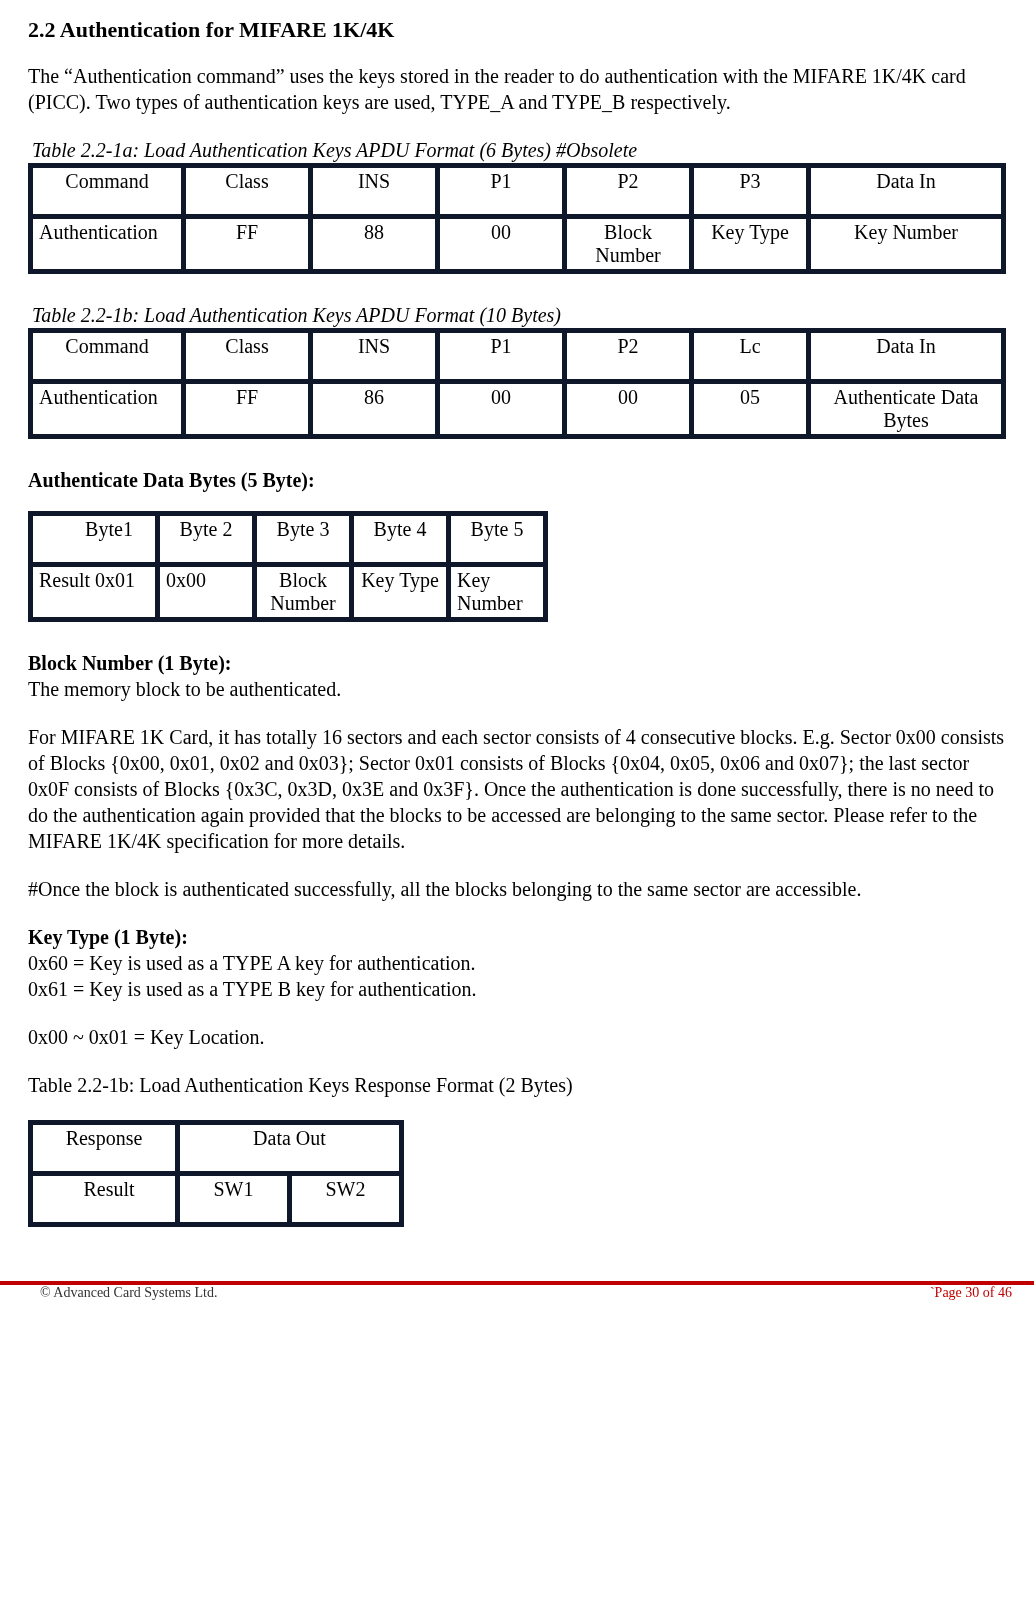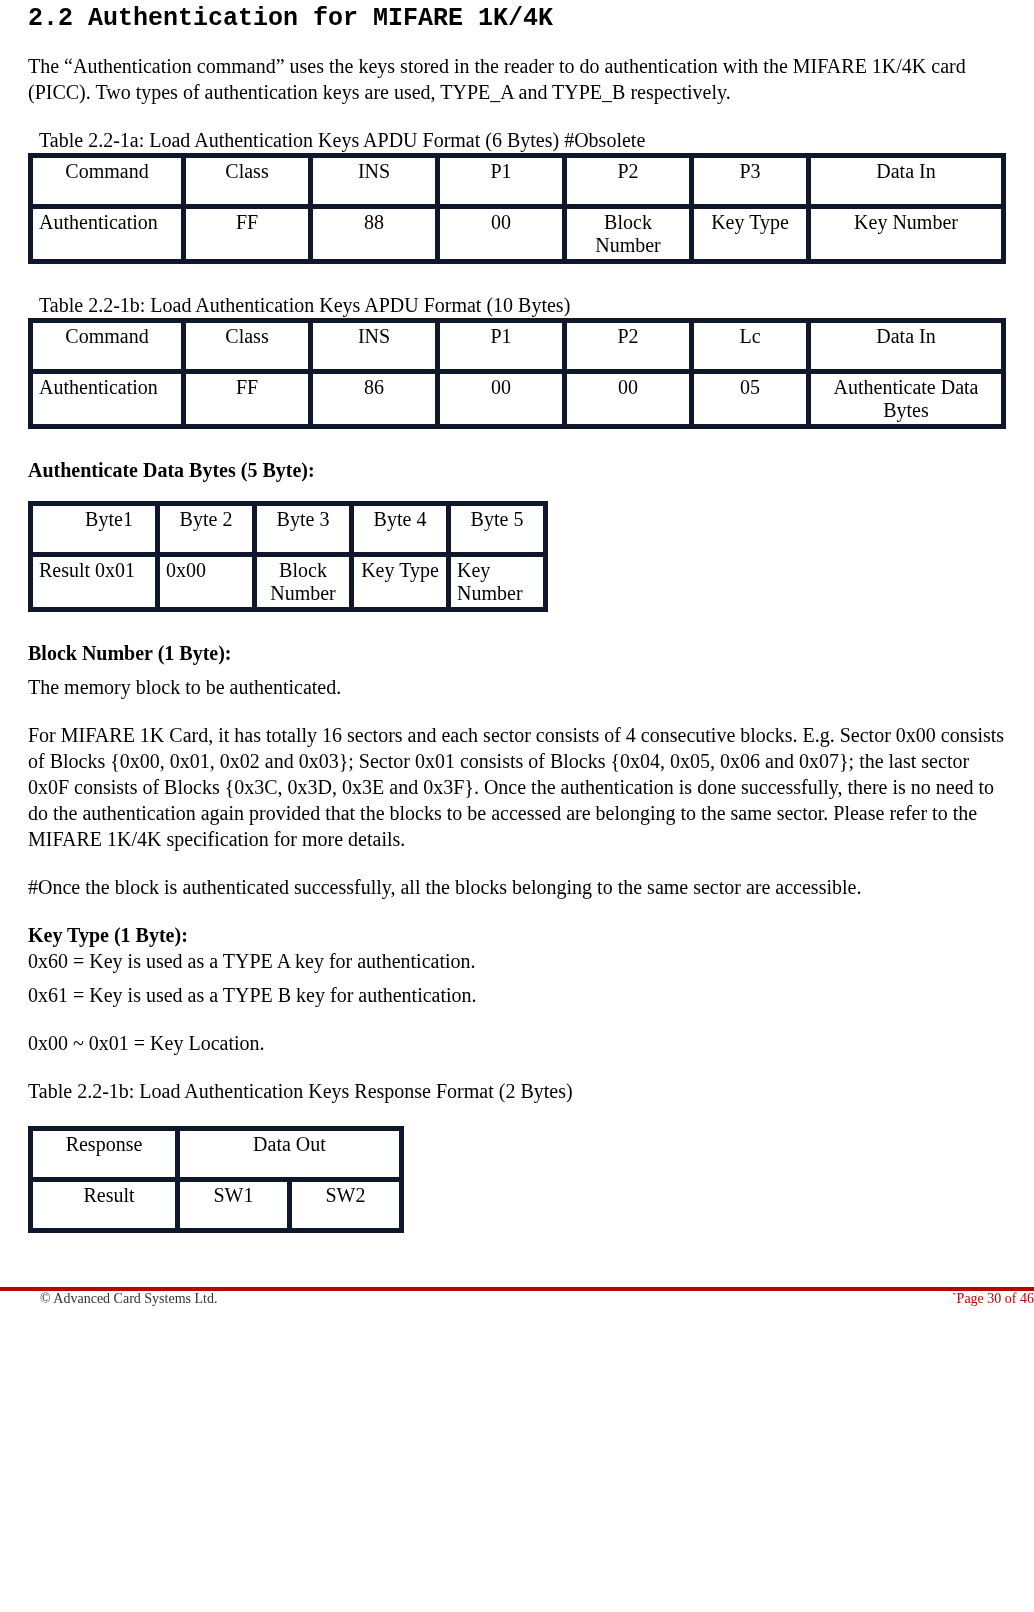"2.2 Authentication for MIFARE 1K/4K" h2.section-title { font-family: Liberation Mono, monospace -> none; font-size: 25px -> 22px; margin: 4px 0 20px 0 -> 17px 0 20px 0 }
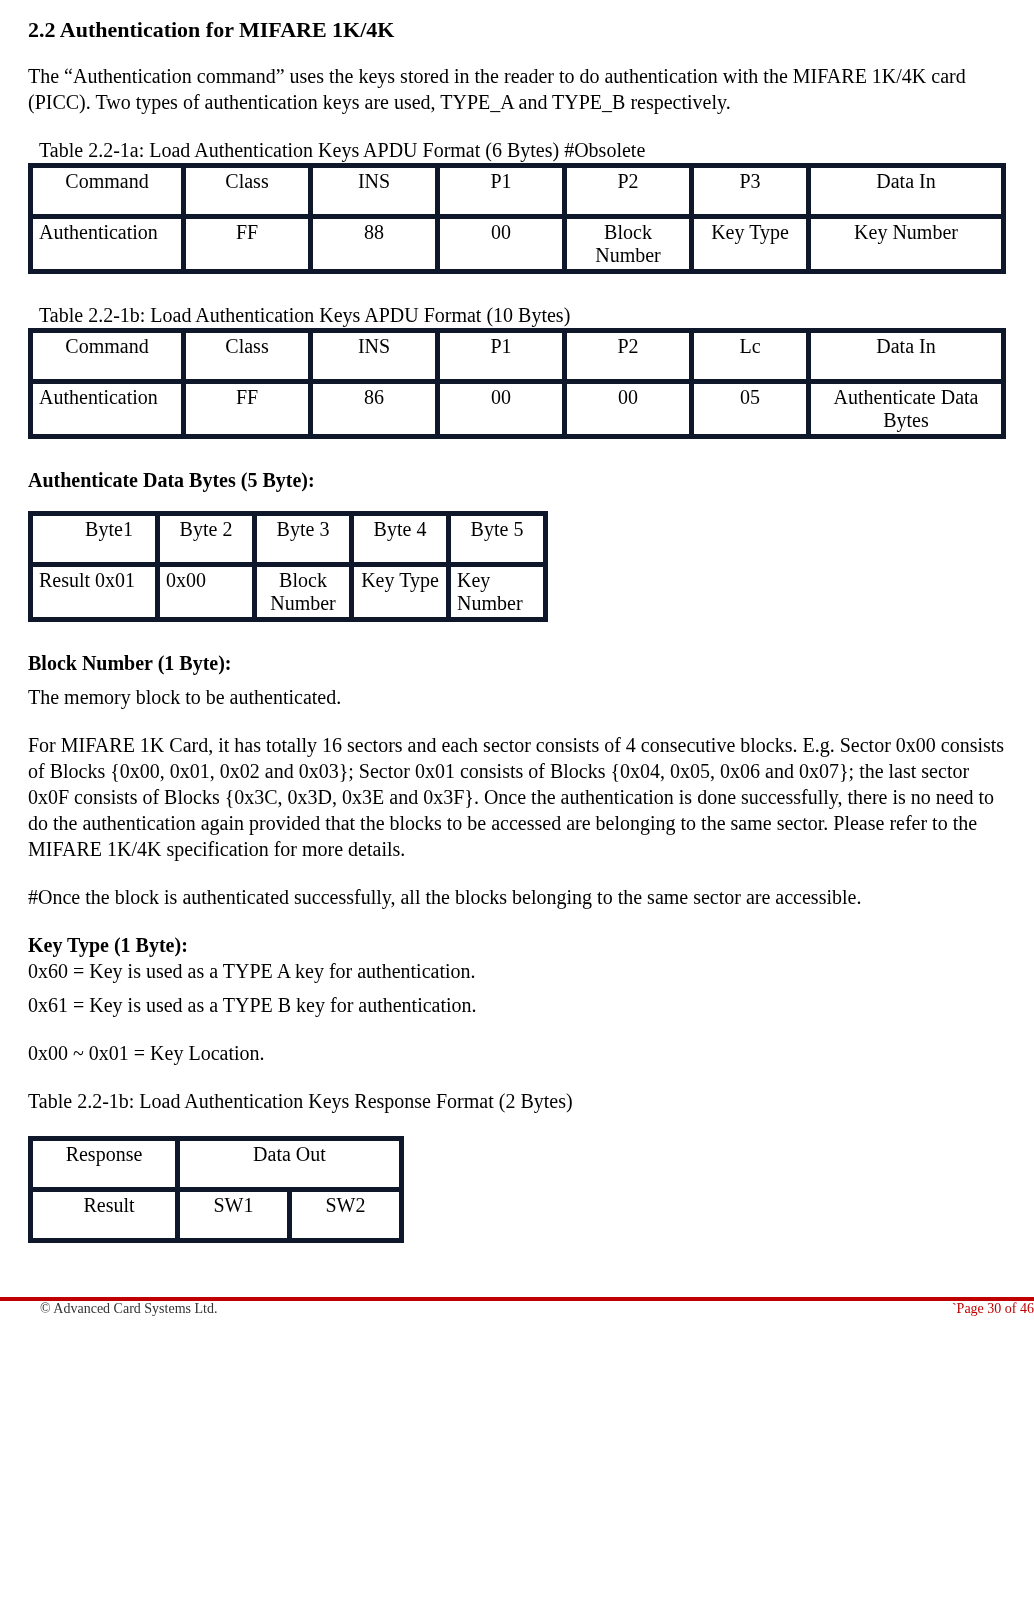"The “Authentication command” uses the" p { margin: 8px 0 22px 0 -> 0 0 22px 0 }
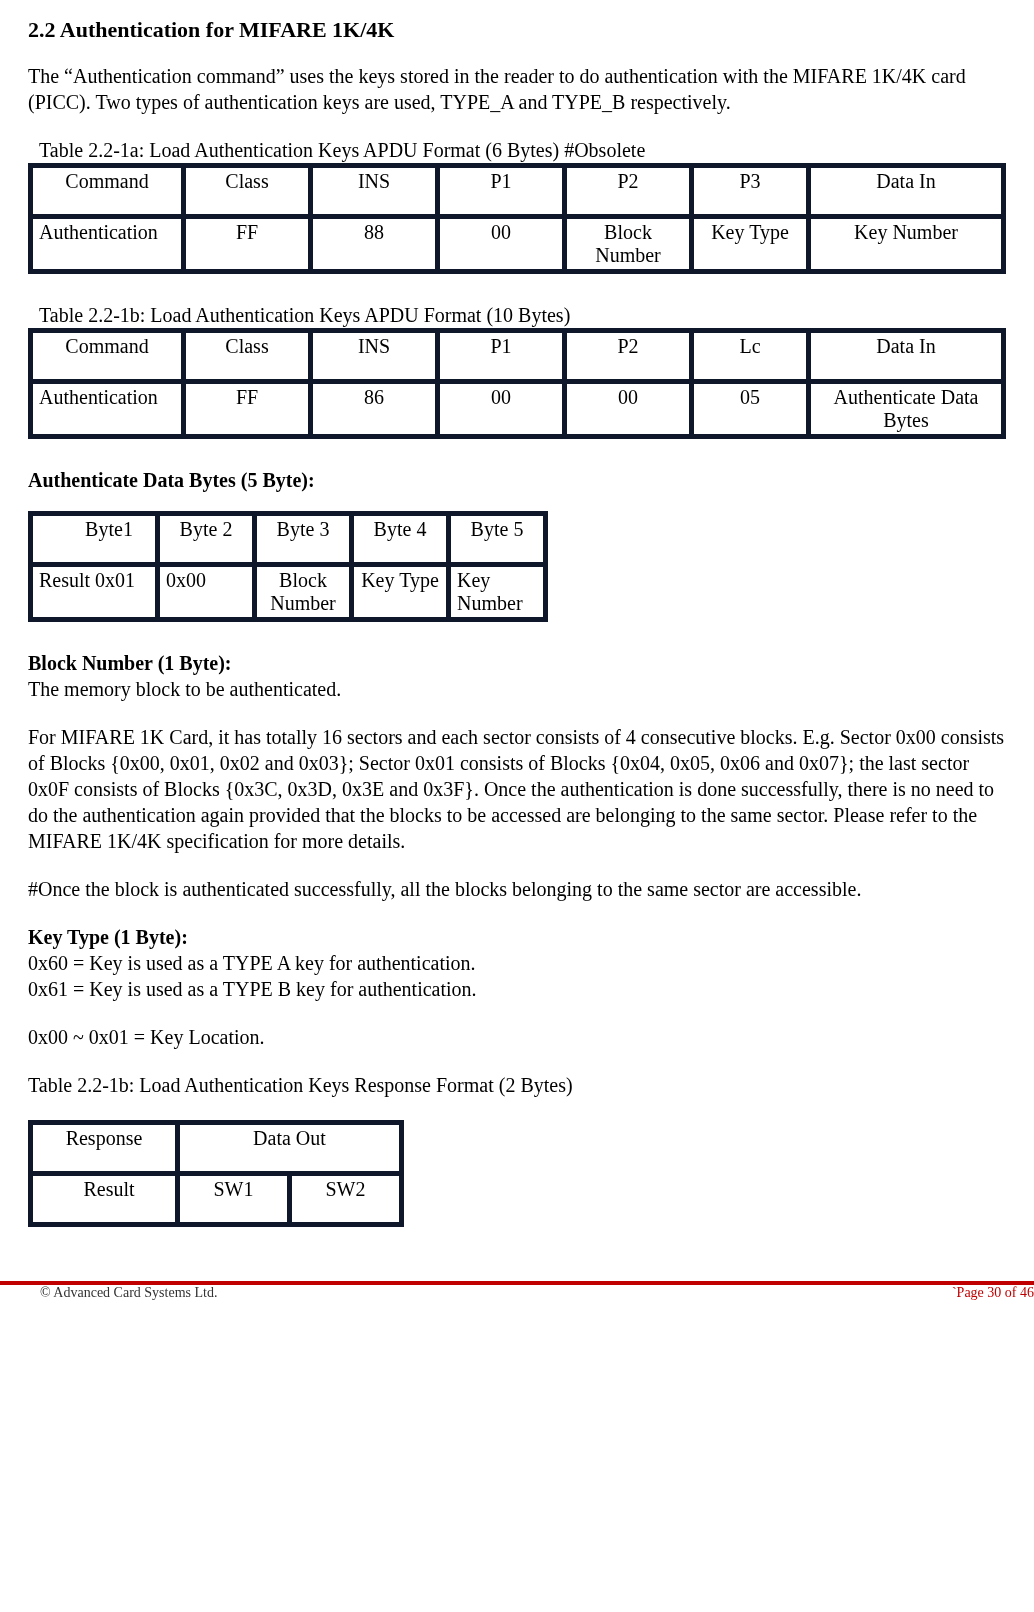"Table 2.2-1a: Load Authentication Keys" .table-caption { font-style: none -> italic; margin: 0 0 0 11px -> 0 0 0 4px }
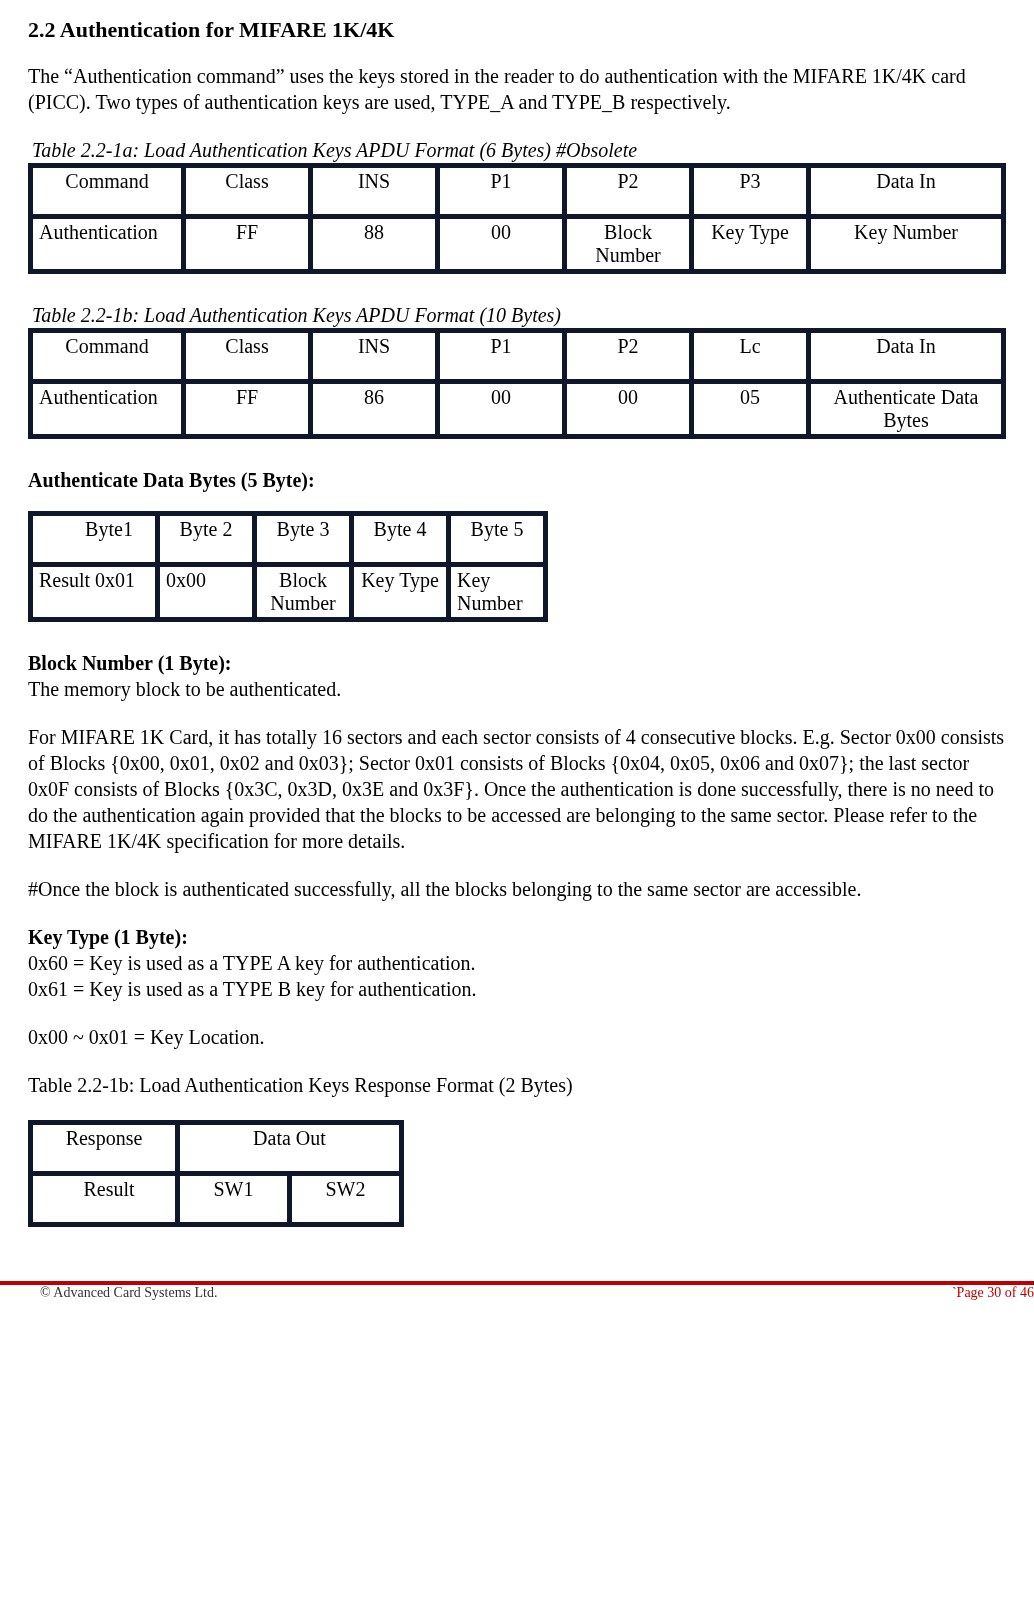"`Page 30 of 46" span.right { padding-right: none -> 22px }
